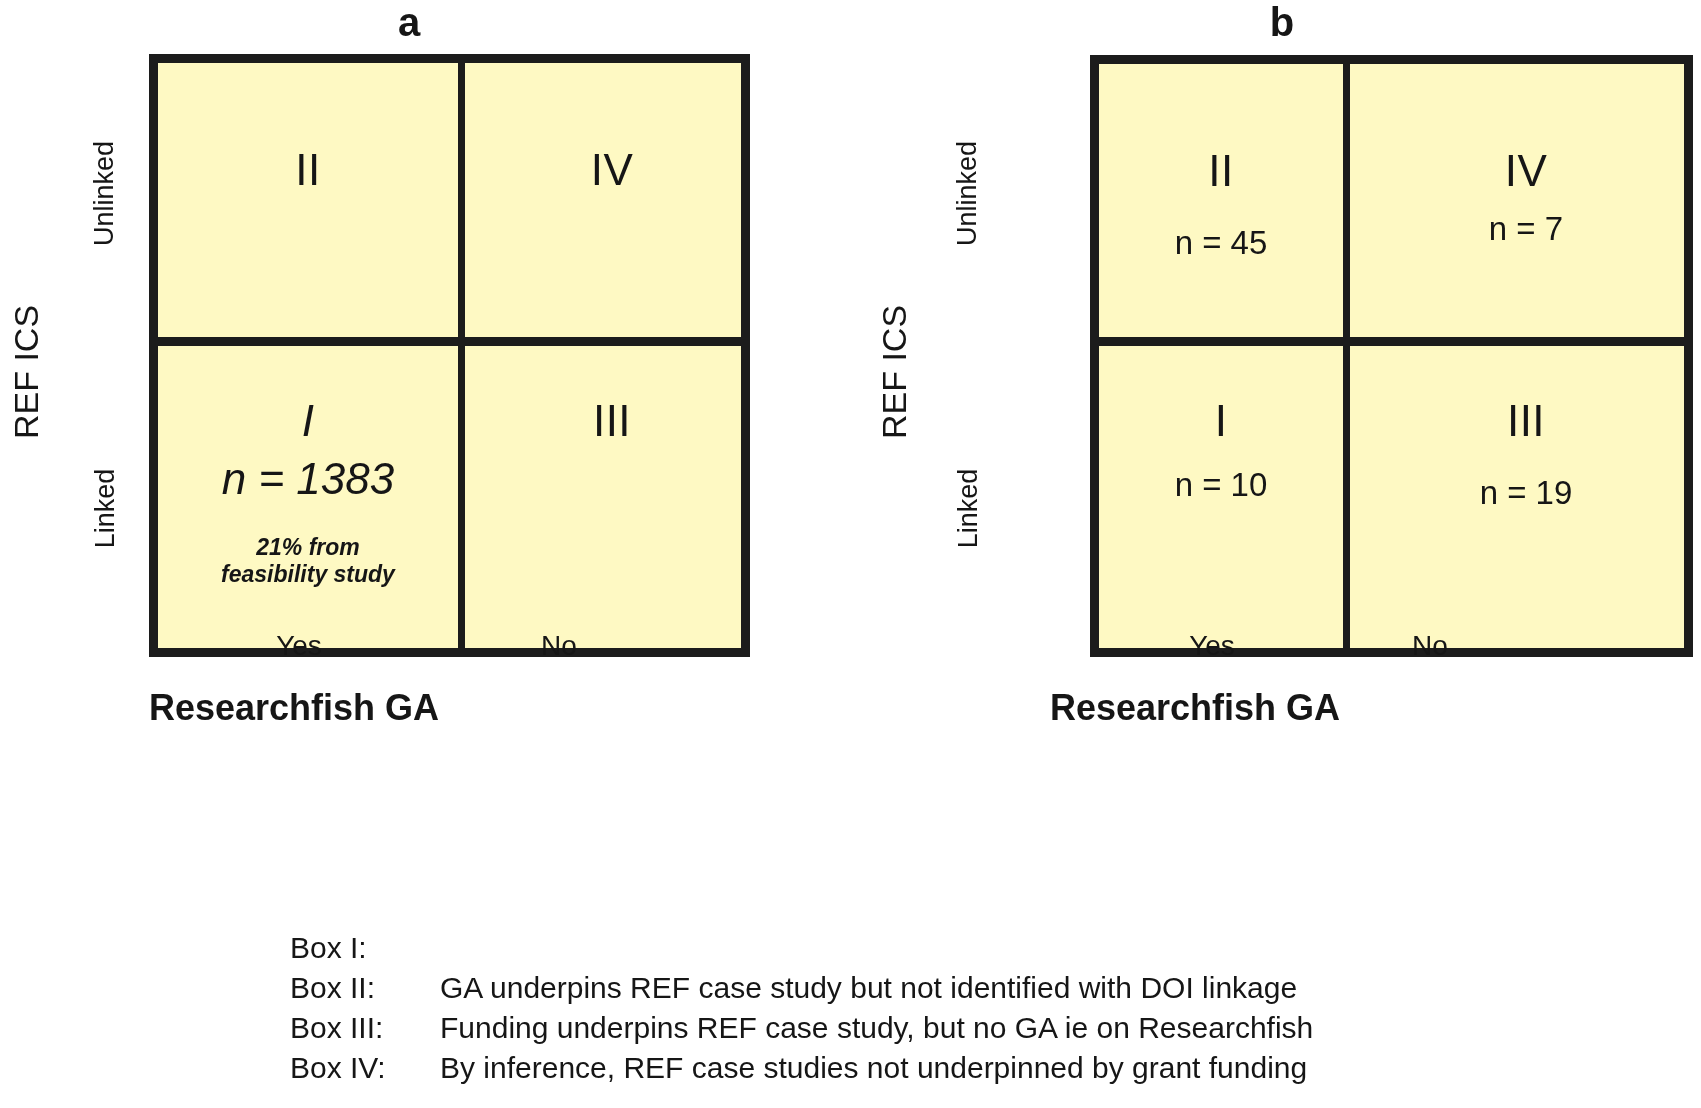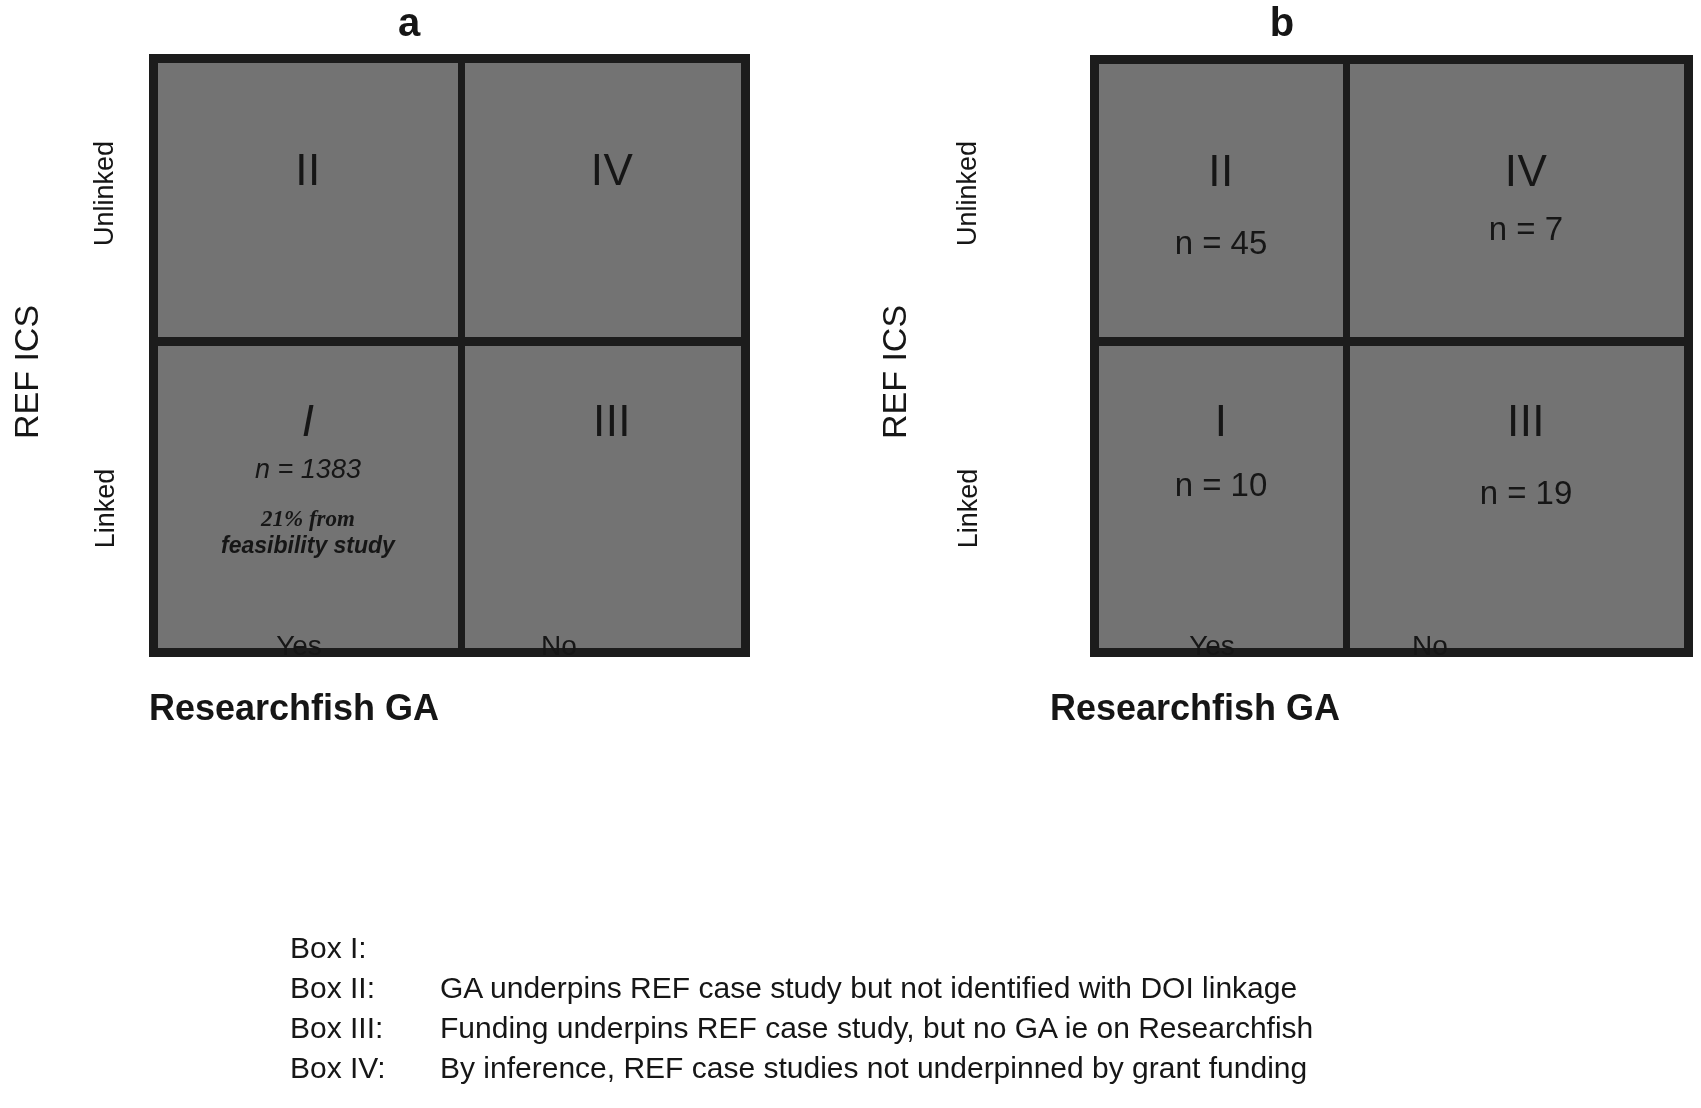"II" .matrix { background: #737373 -> #fef9c3 }
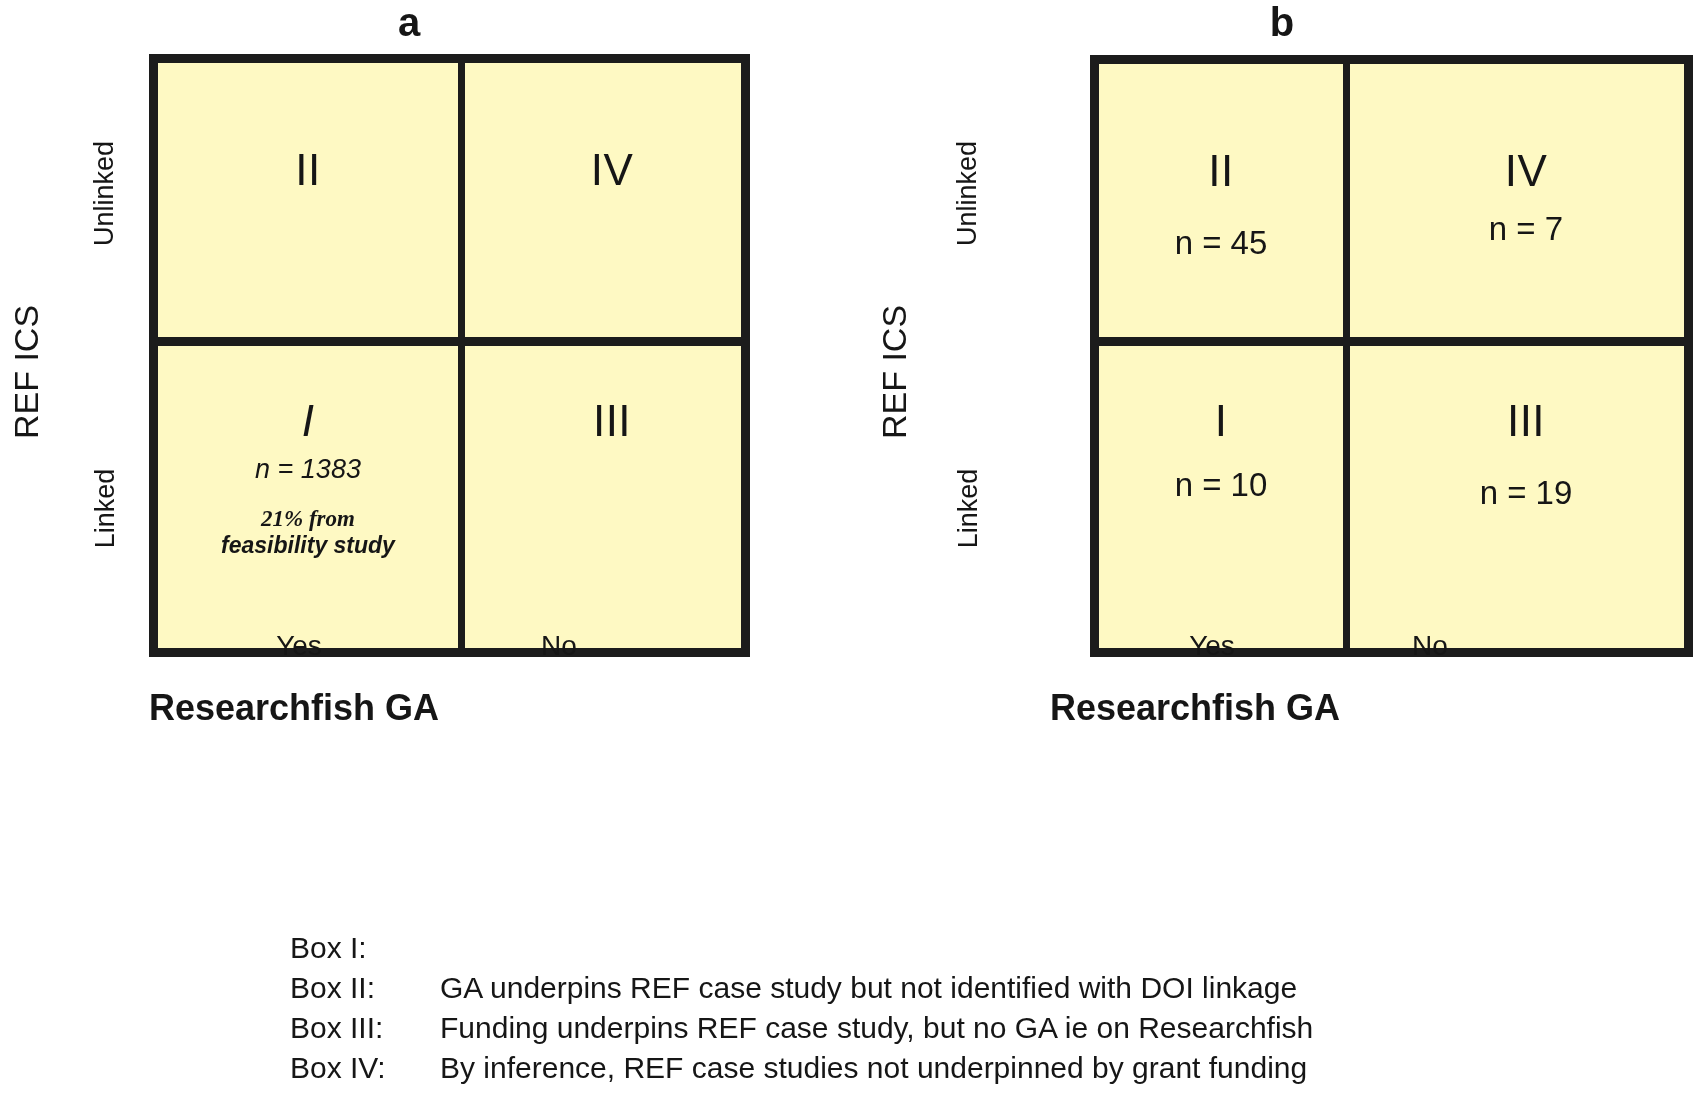"n = 1383" .italic .count { font-size: 27px -> 44px }
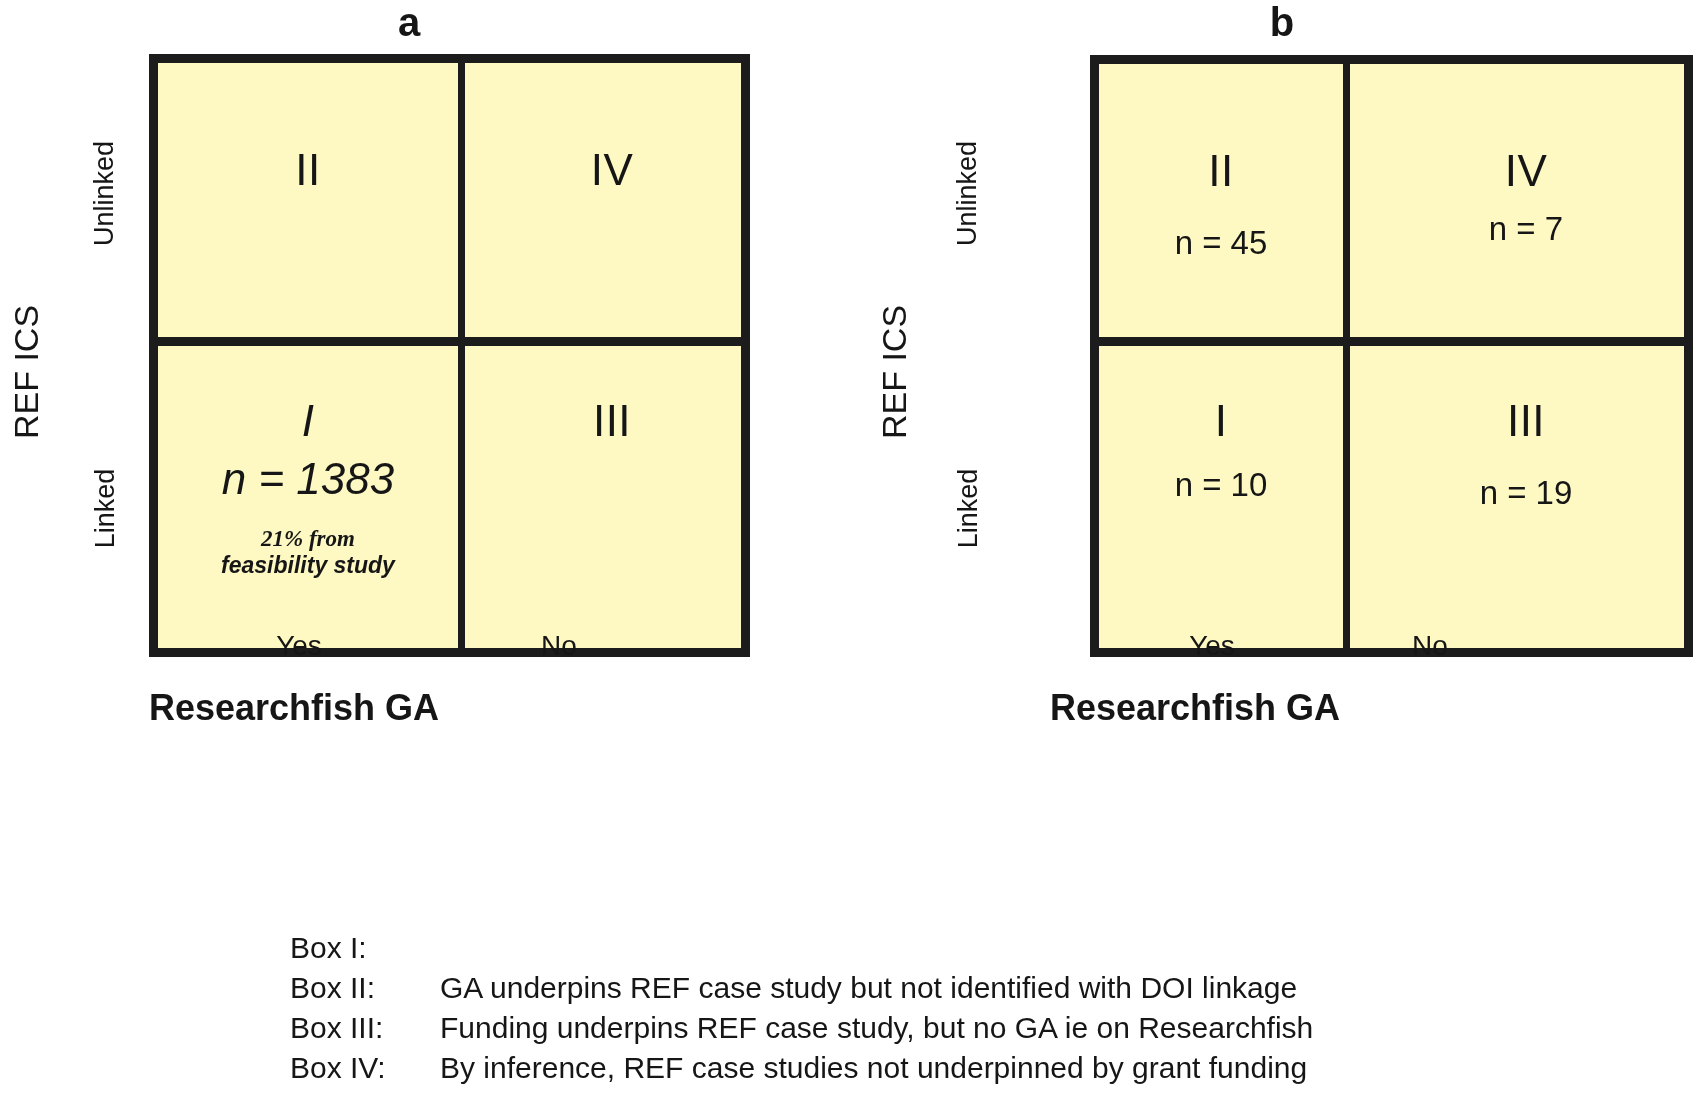"21% from" div.subnote { font-family: Liberation Serif, serif -> none; margin-top: 20px -> 29px }
